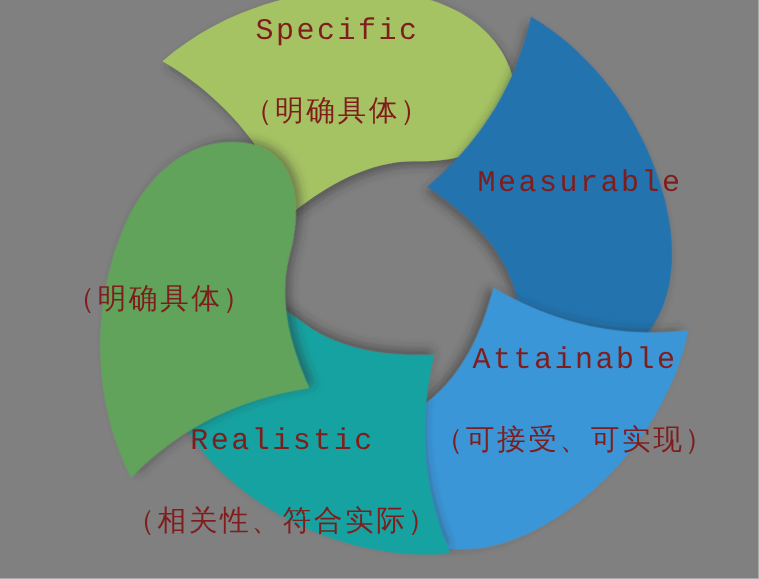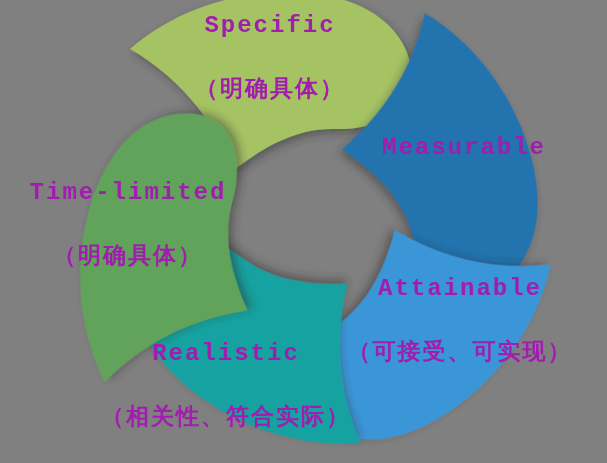"Specific" .seg-label { color: #a21caf -> #7f1d1d; font-weight: bold -> normal }
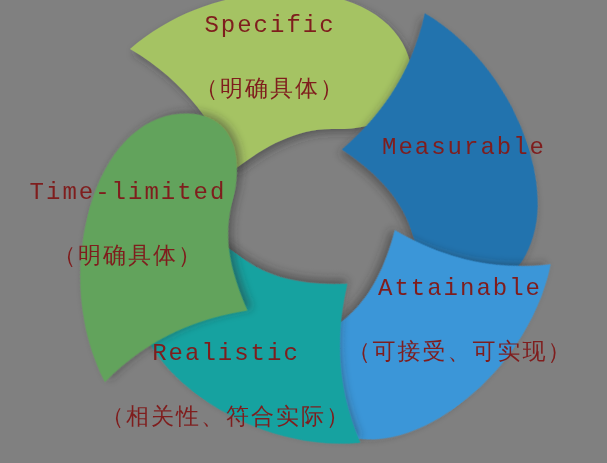"Time-limited" span.en { html: <span>Time-limited</span> -> none }
